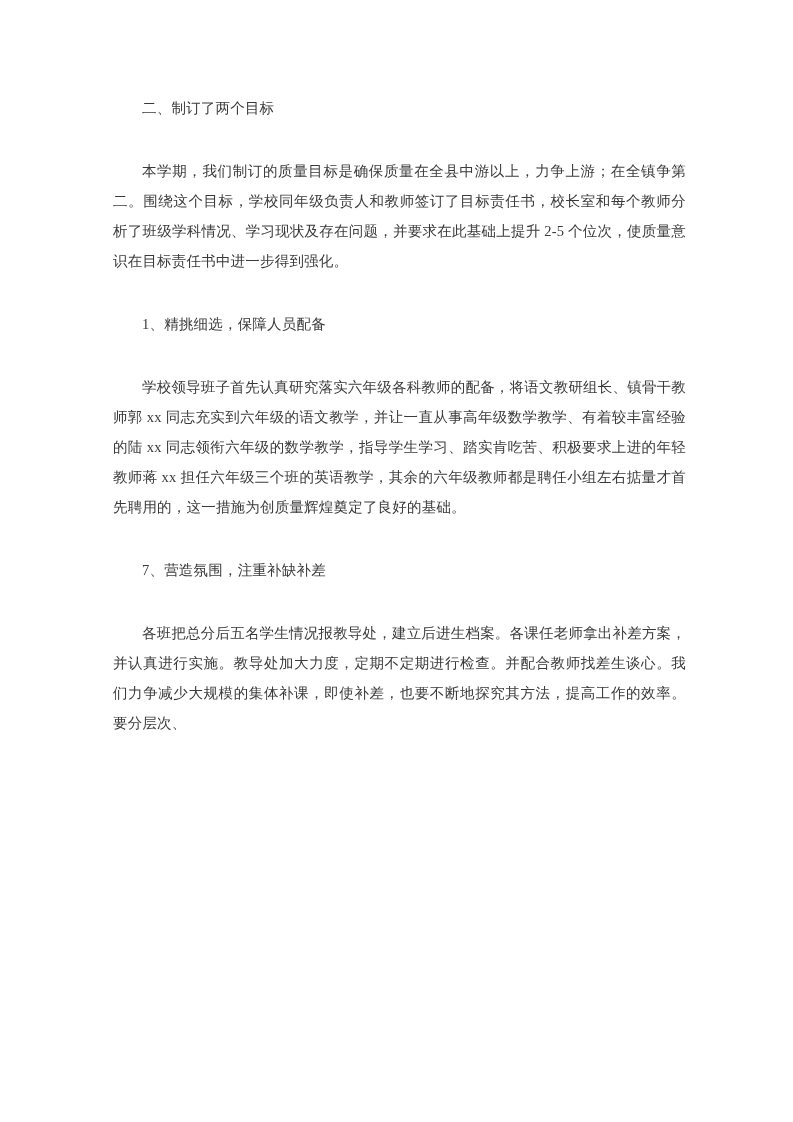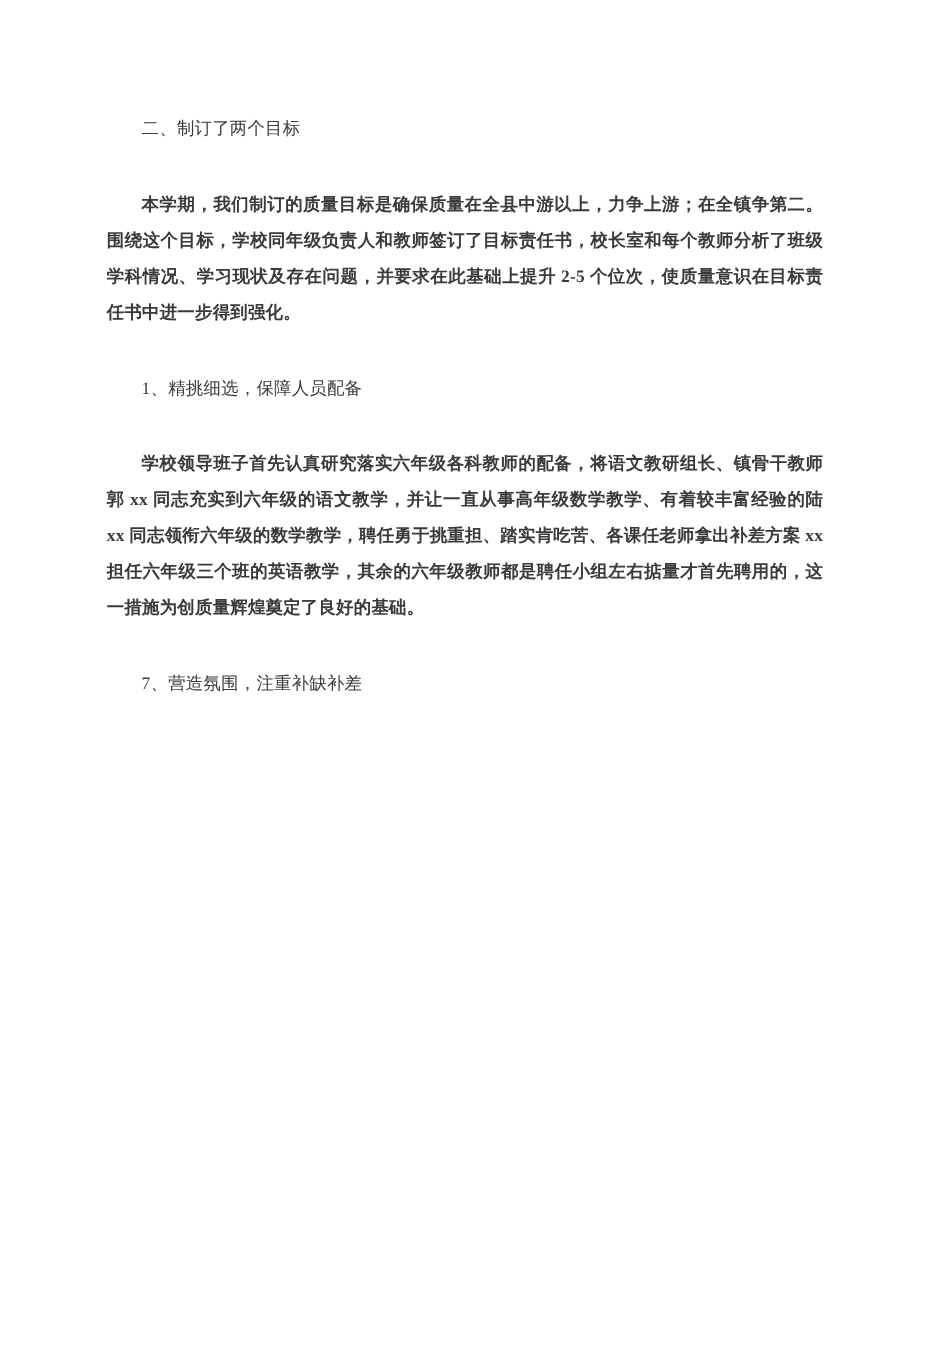"二、制订了两个目标" .doc-page { padding: 93px 107px 0 89px -> 93px 107px 0 113px }
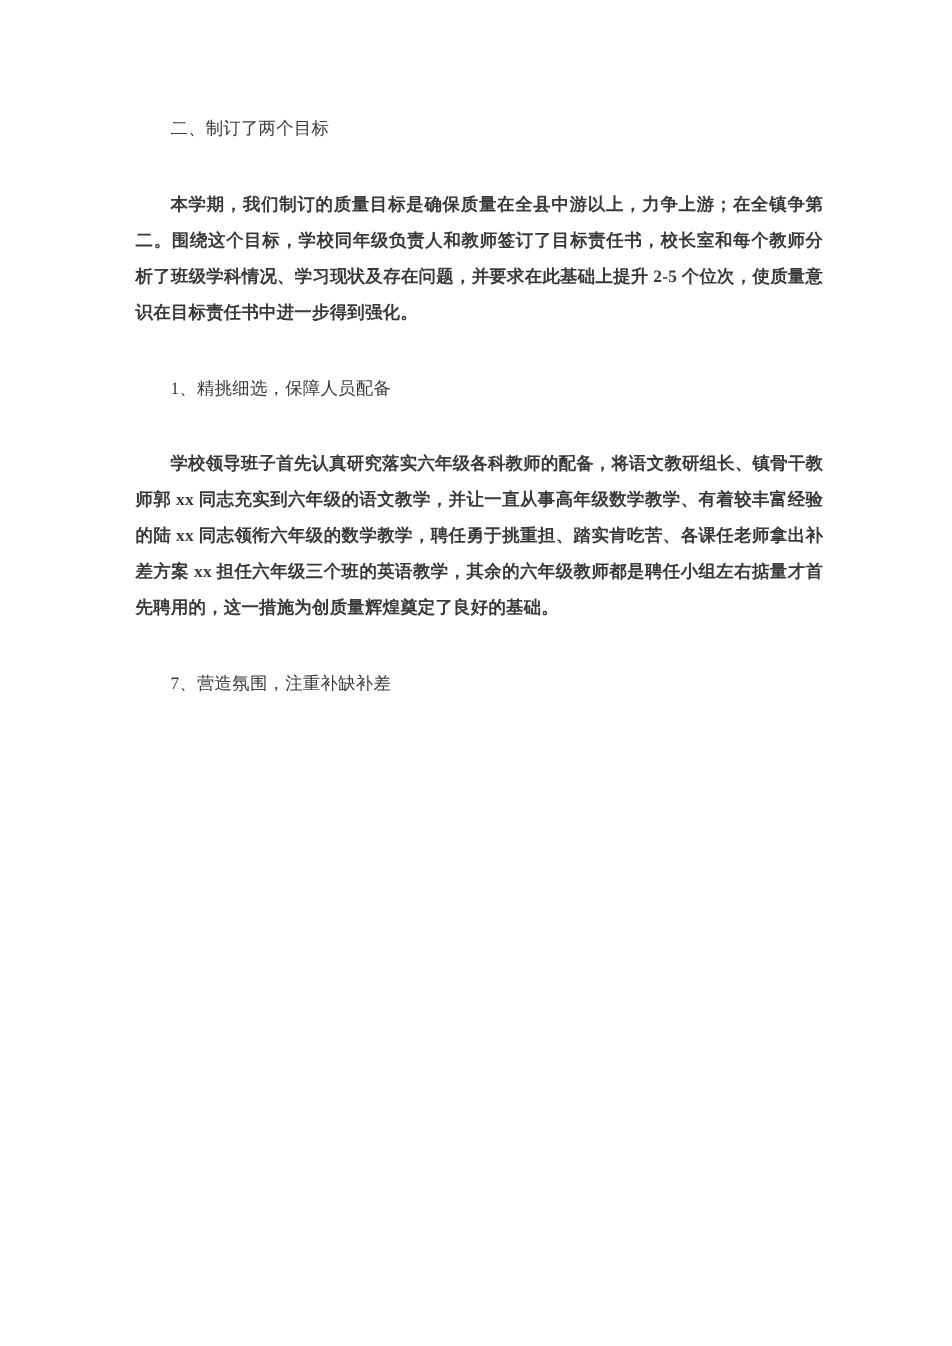"本学期，我们制订的质量目标是确保质量在全县中游以上，力争上游；在全镇争第二。围绕" .doc-block { font-weight: bold -> normal }
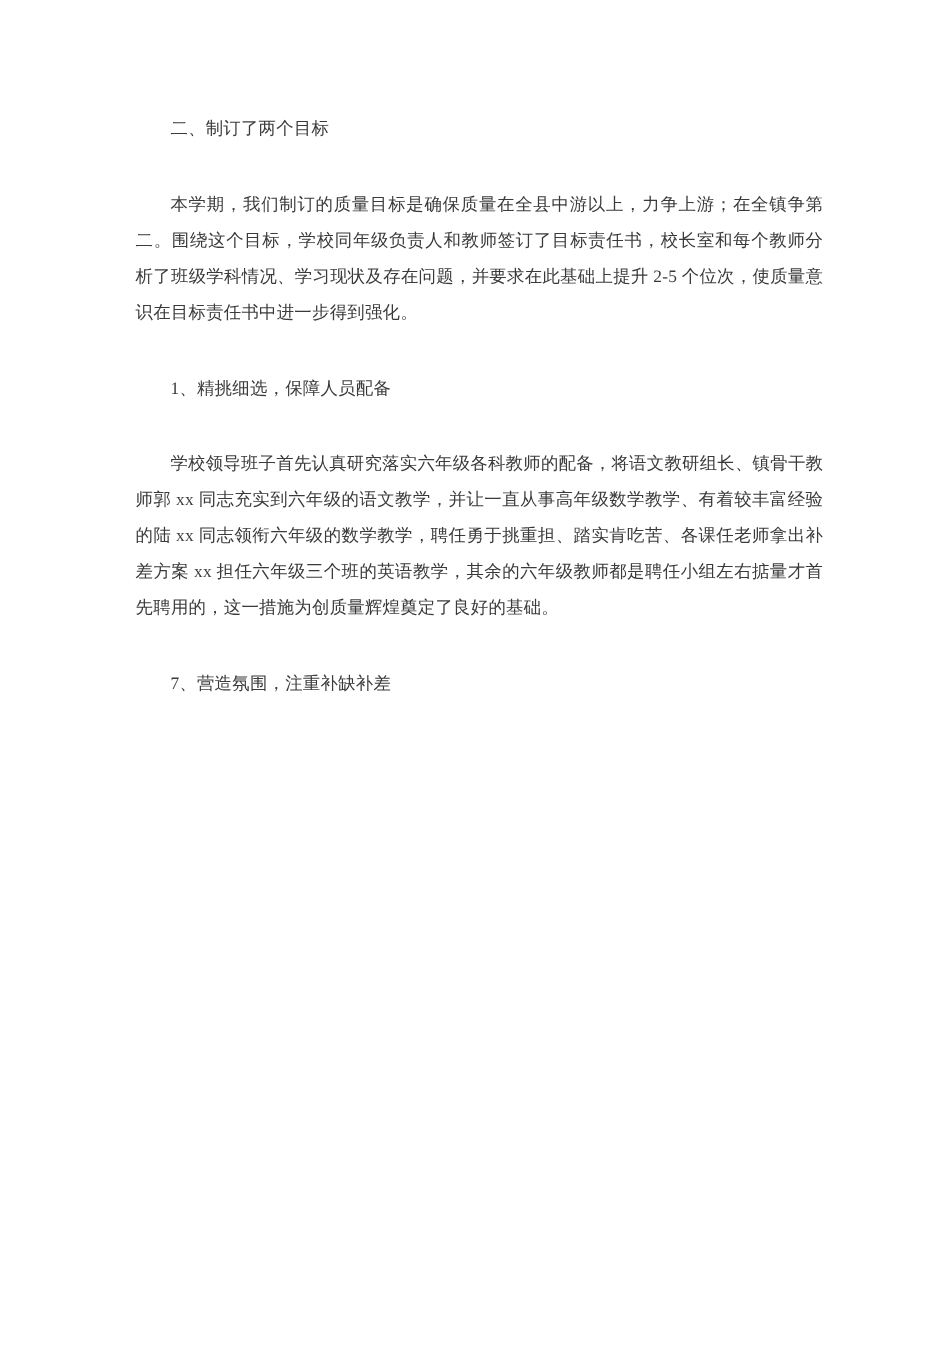"学校领导班子首先认真研究落实六年级各科教师的配备，将语文教研组长、镇骨干教师郭" div.doc-block { text: 聘任勇于挑重担、踏实肯吃苦、各课任老师拿出补差方案 -> 指导学生学习、踏实肯吃苦、积极要求上进的年轻教师蒋 }
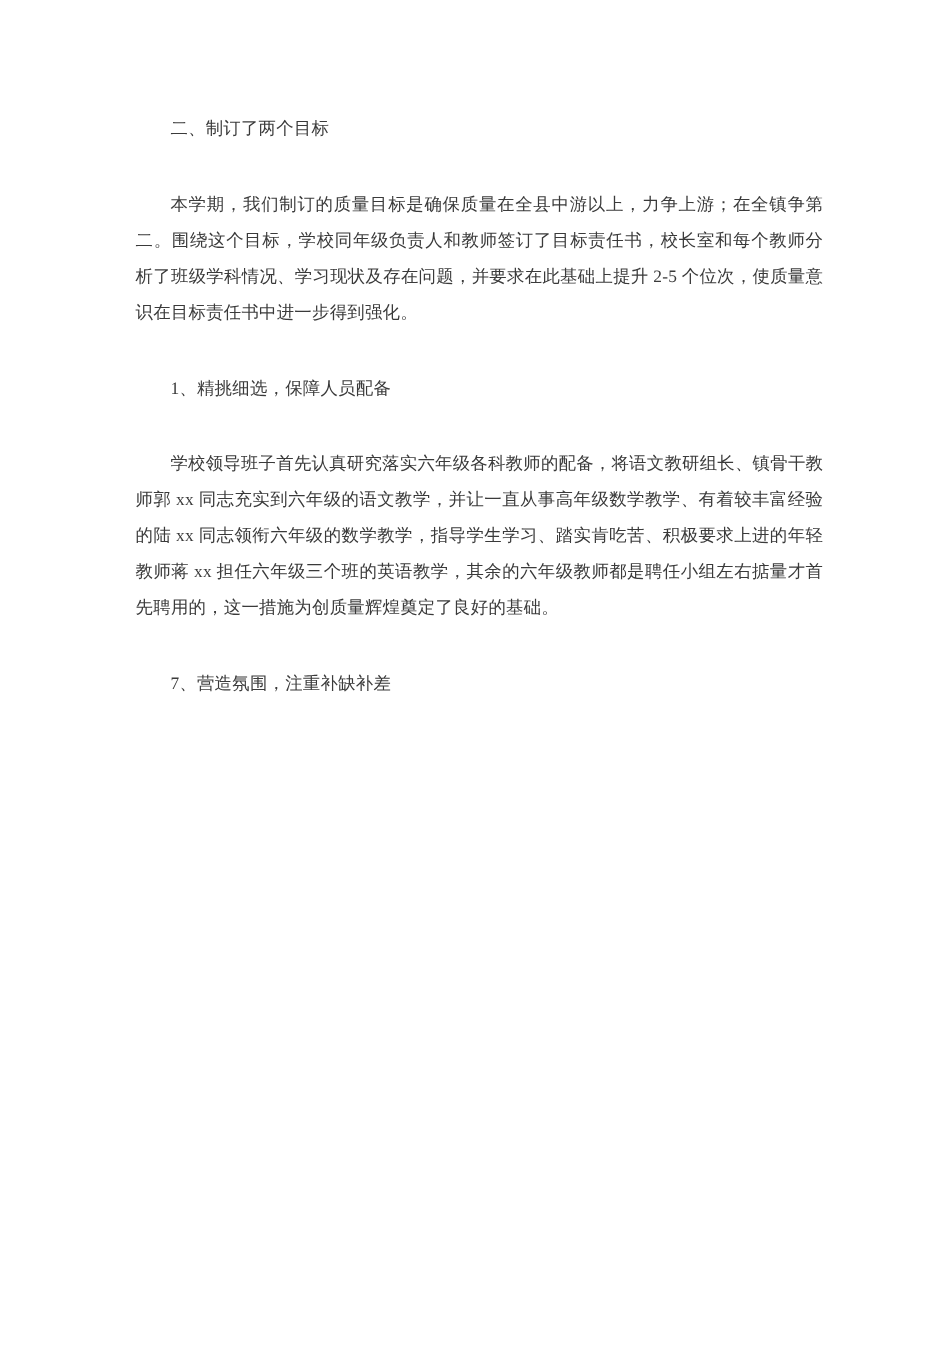"各班把总分后五名学生情况报教导处，建立后进生档案。各课任老师拿出补差方案，并认真" div.doc-block { html: none -> <div>各班把总分后五名学生情况报教导处，建立后进生档案。各课任老师拿出补差方案，并认真进行实施。教导处加大力度，定期不定期进行检查。并配合教师找差生谈心。我们力争减少大规模的集体补课，即使补差，也要不断地探究其方法，提高工作的效率。要分层次、</div> }
